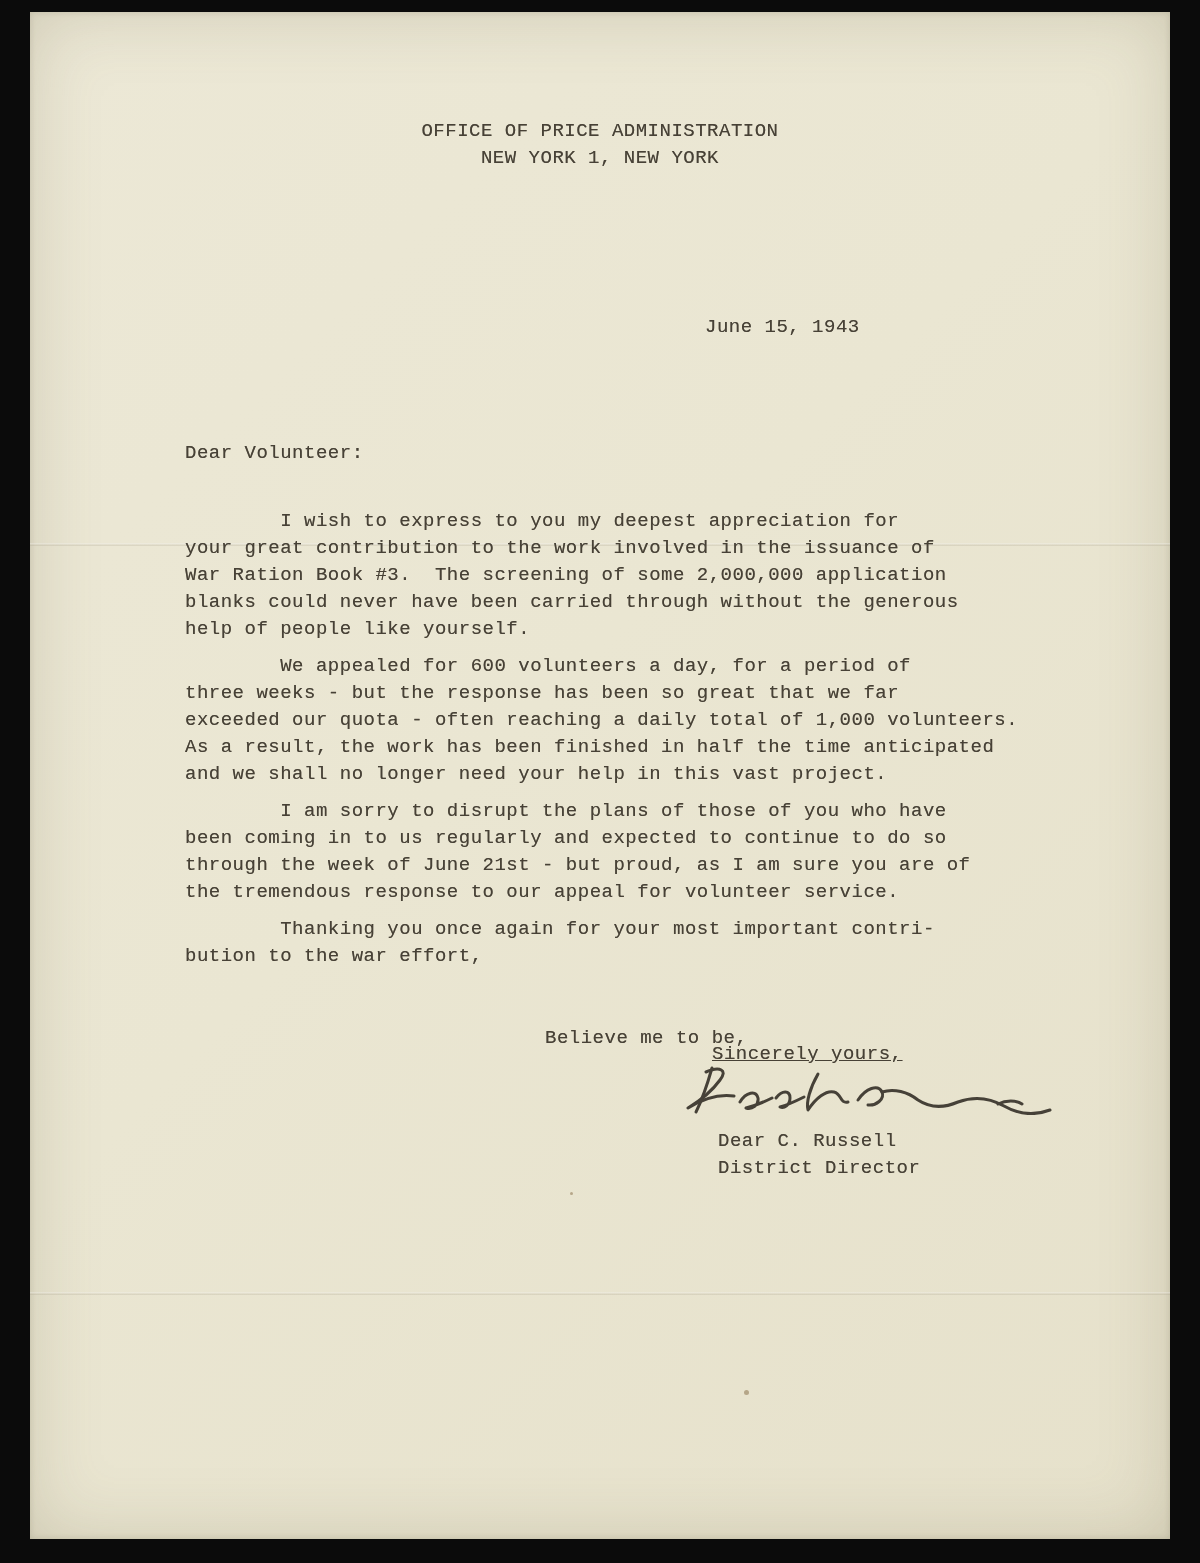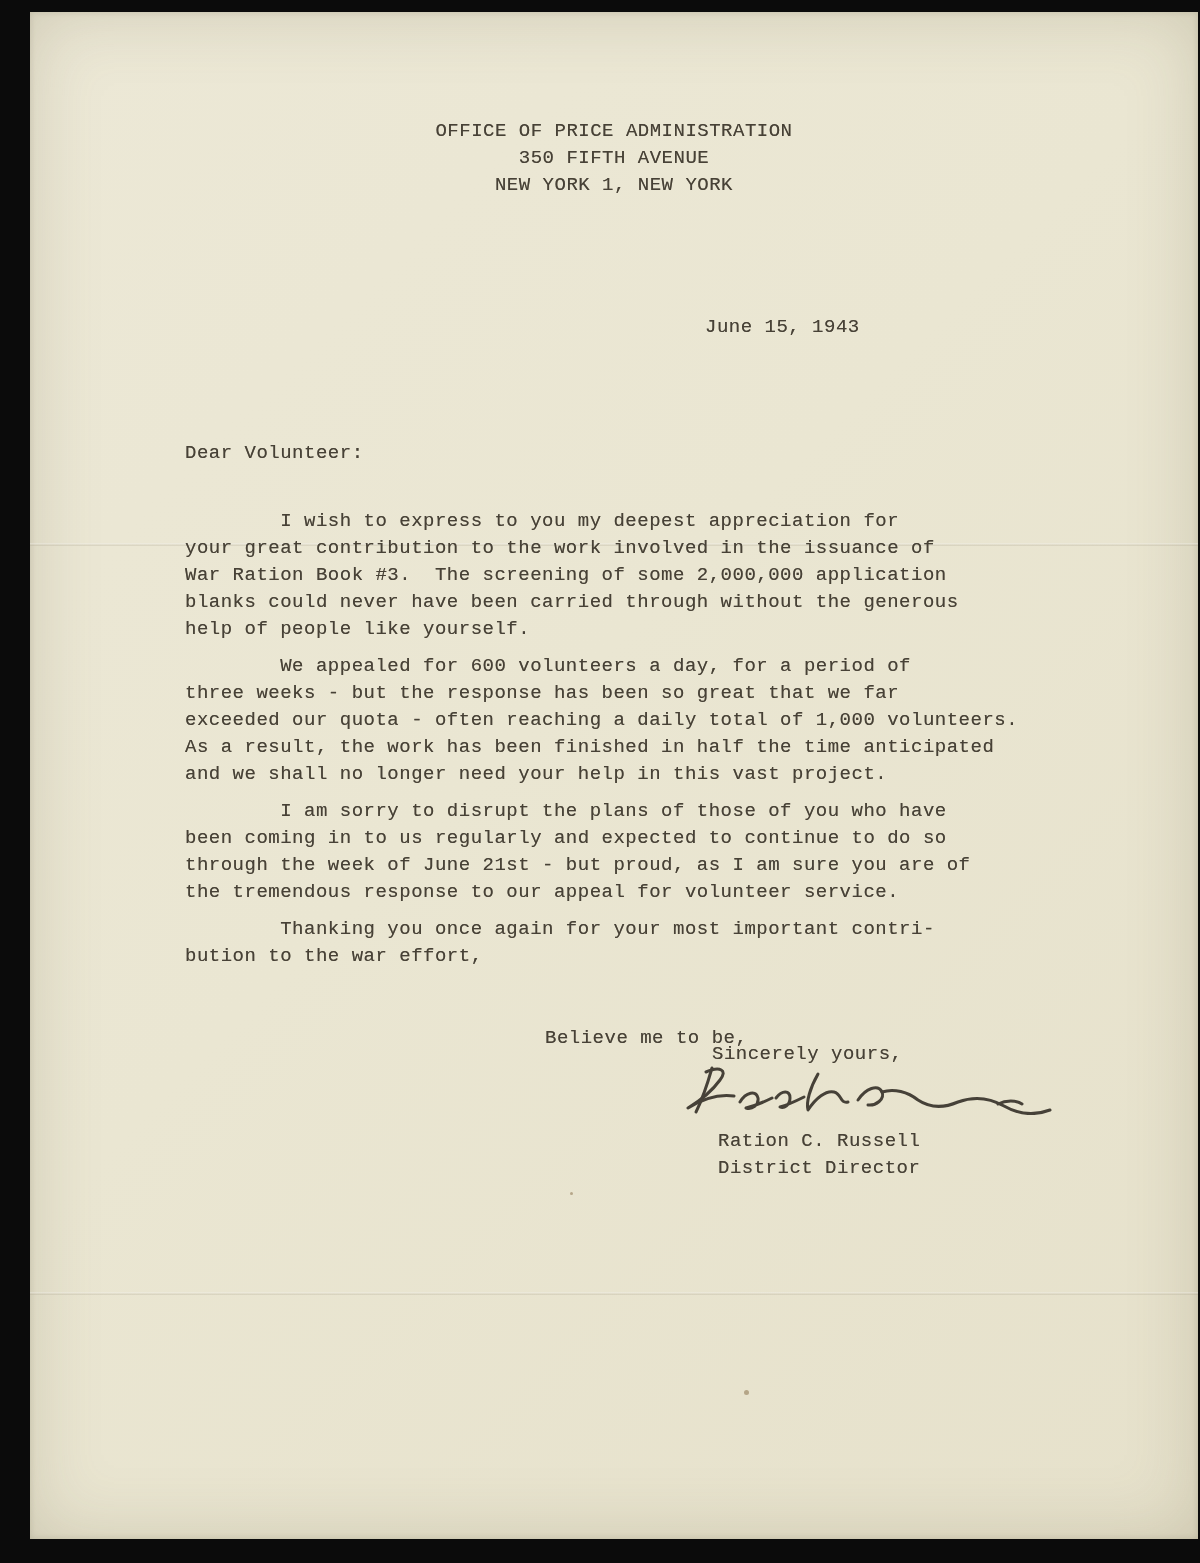"OFFICE OF PRICE ADMINISTRATION" .paper { padding-left: 28px -> none }
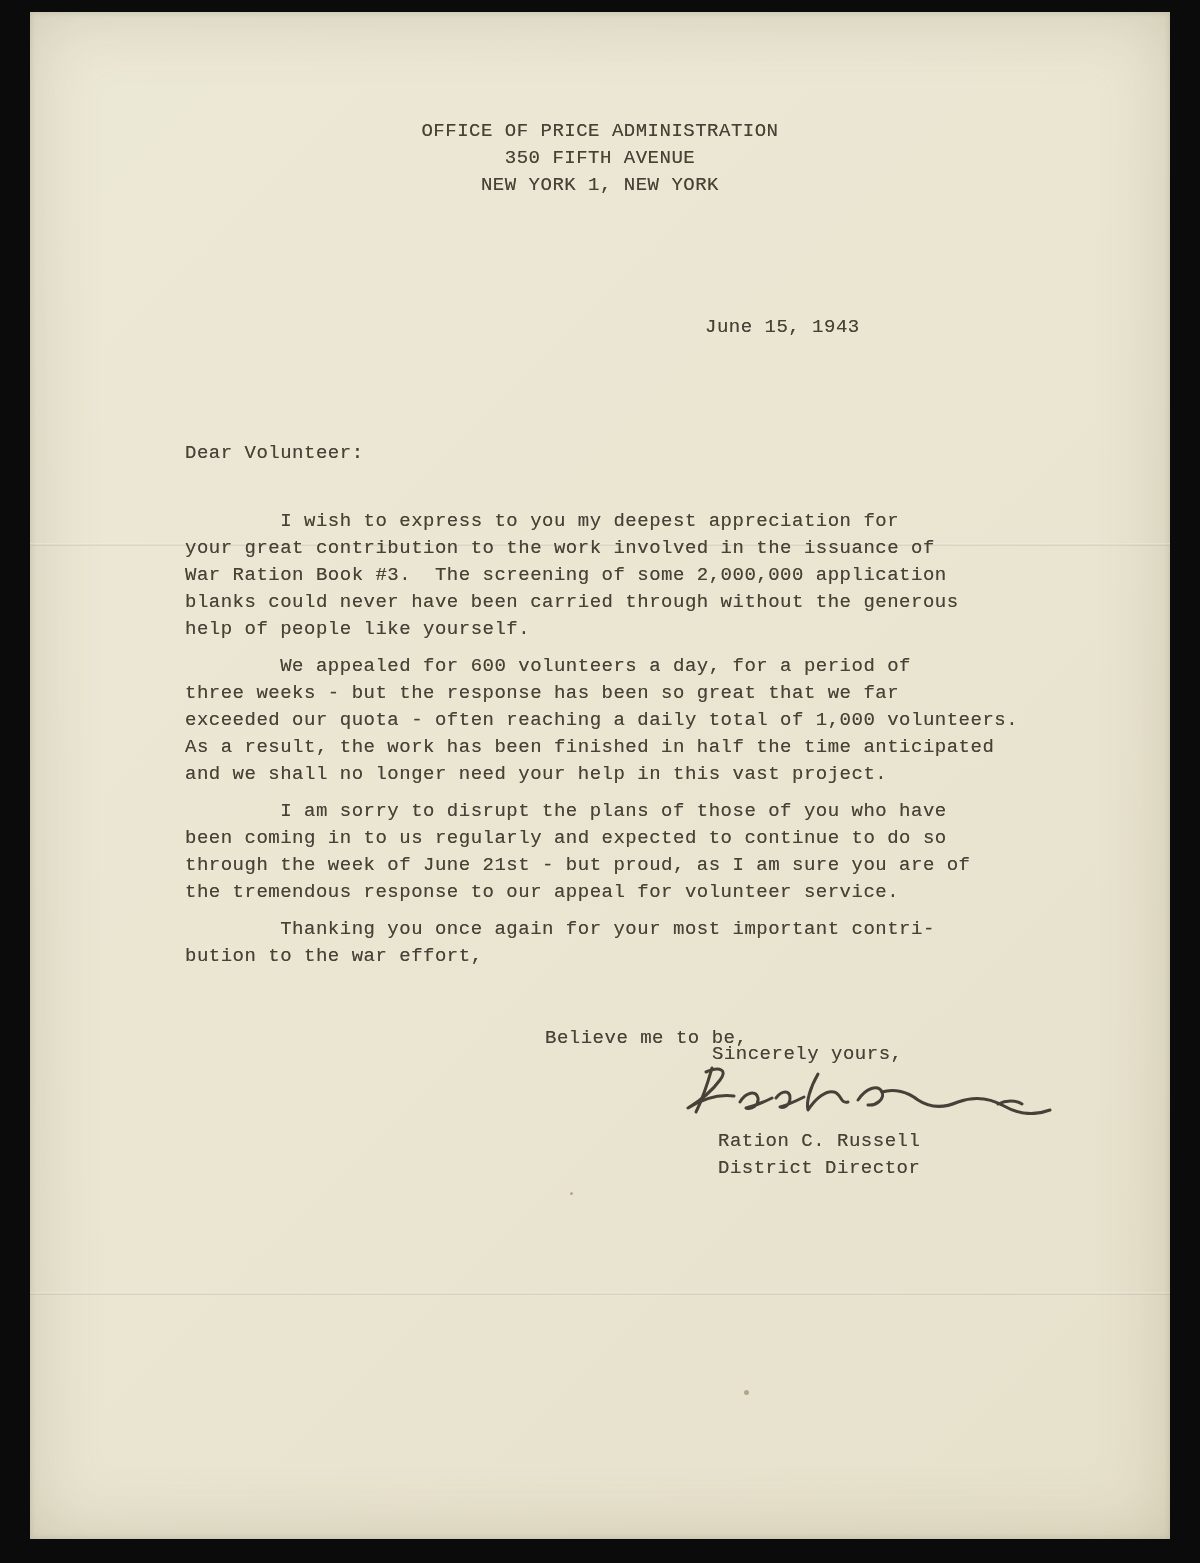"350 FIFTH AVENUE" div { html: <div>350 FIFTH AVENUE</div> -> none }
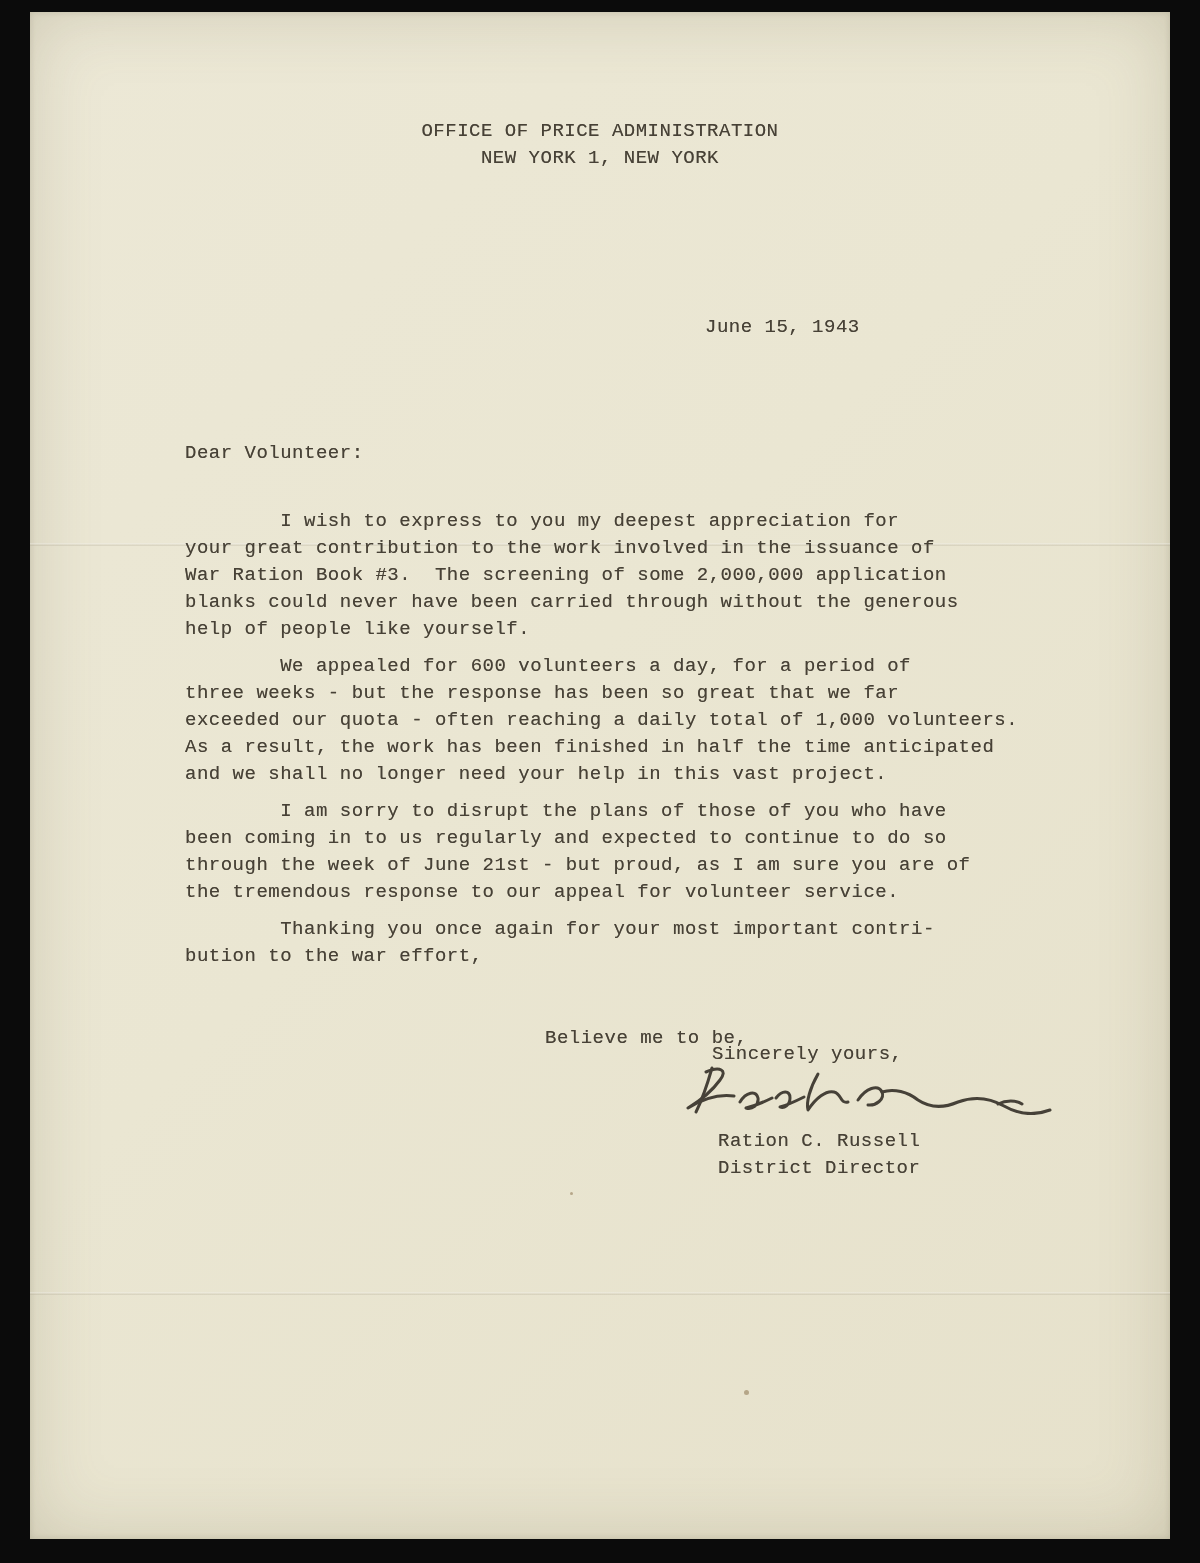"Sincerely yours," .closing-line { text-decoration: none -> underline }
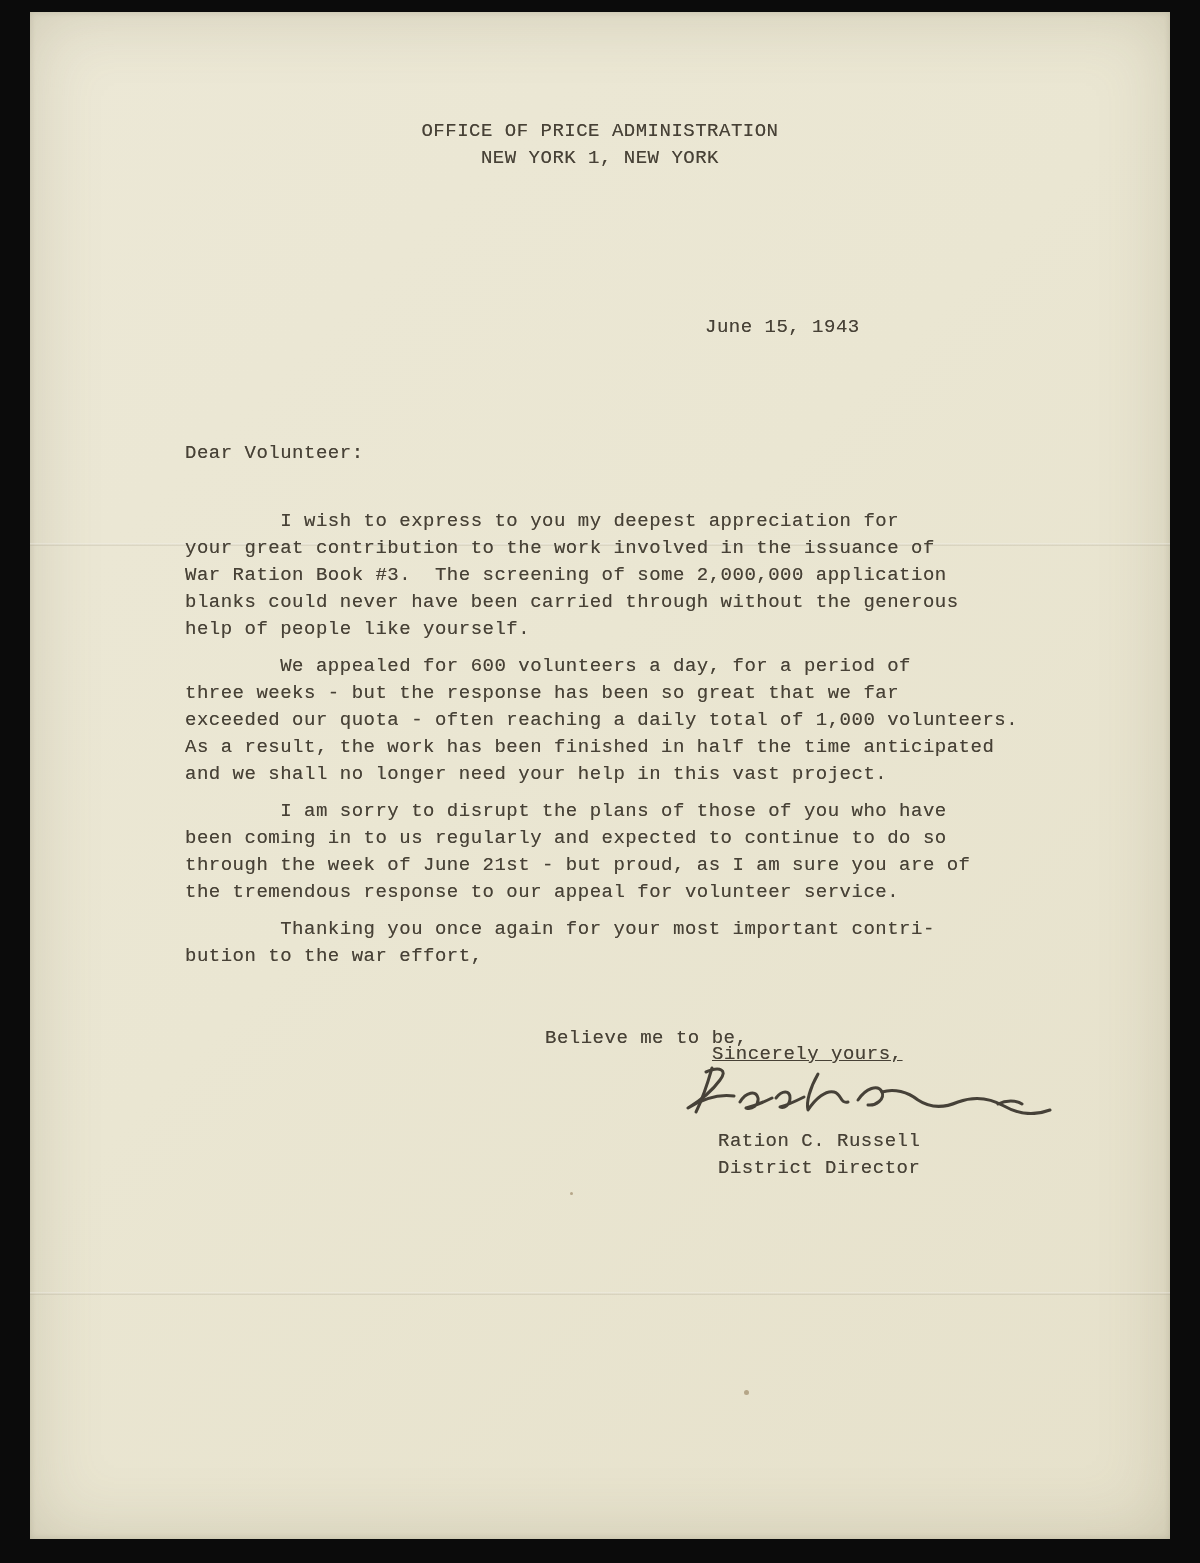"Ration C. Russell" div.signer-name { text: Ration -> Dear }
